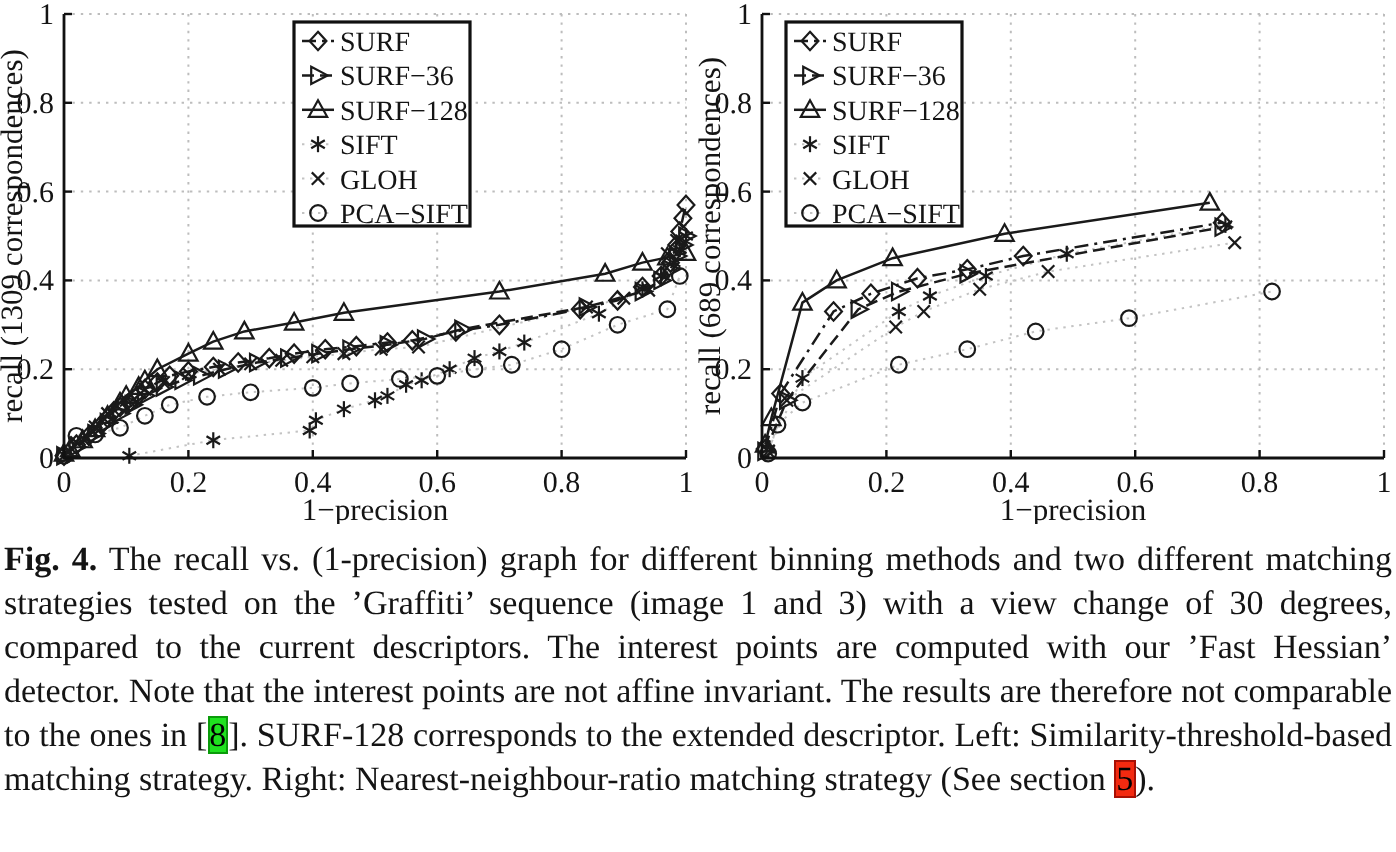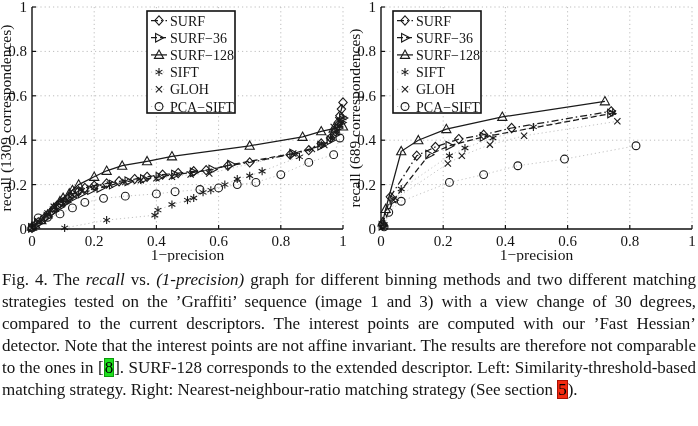"Fig. 4." .seg-bold { font-weight: normal -> bold }
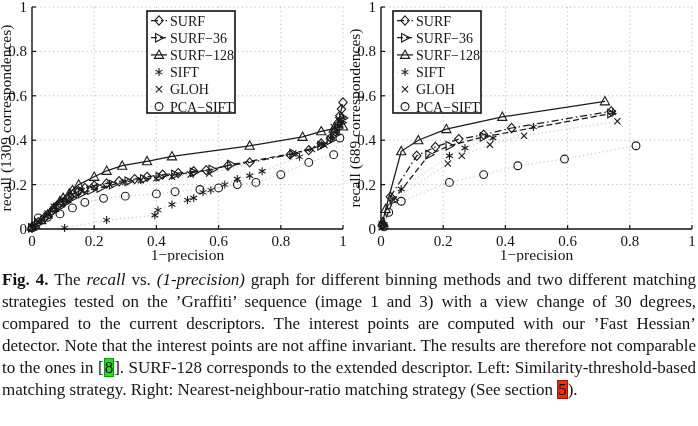"recall" .seg-italic { font-style: italic -> none }
